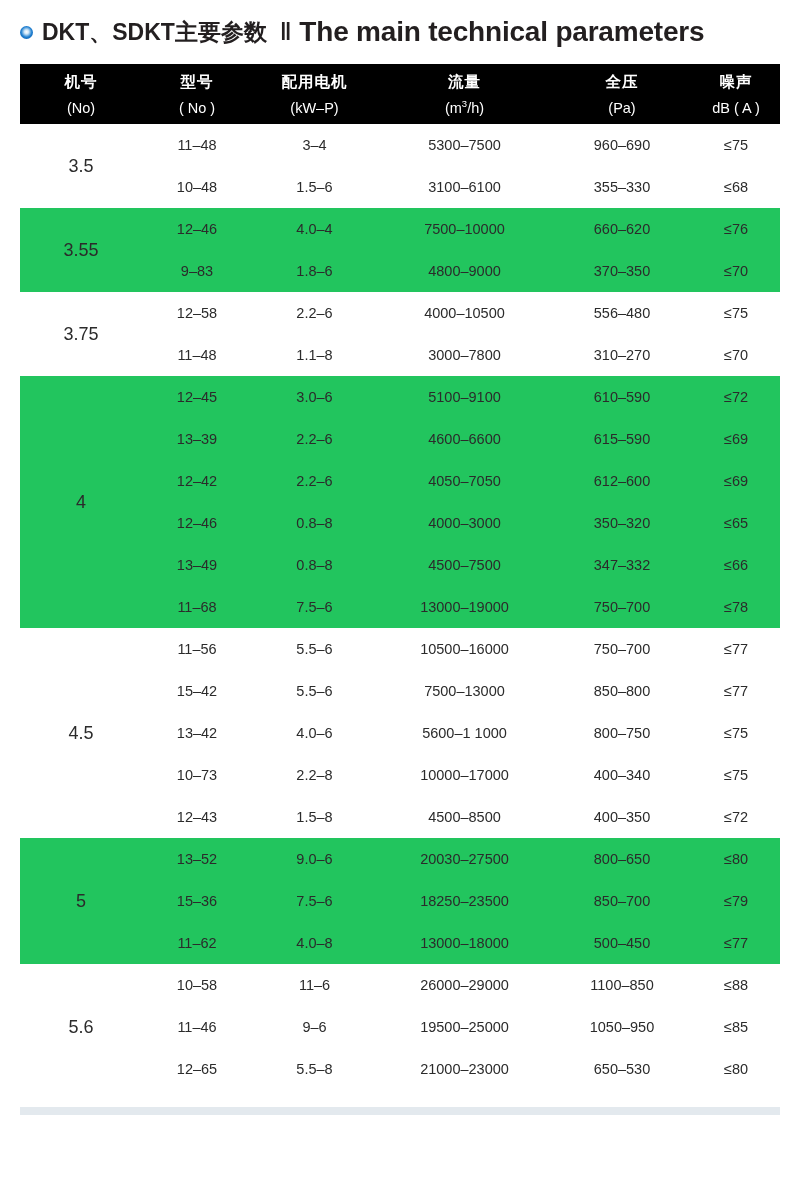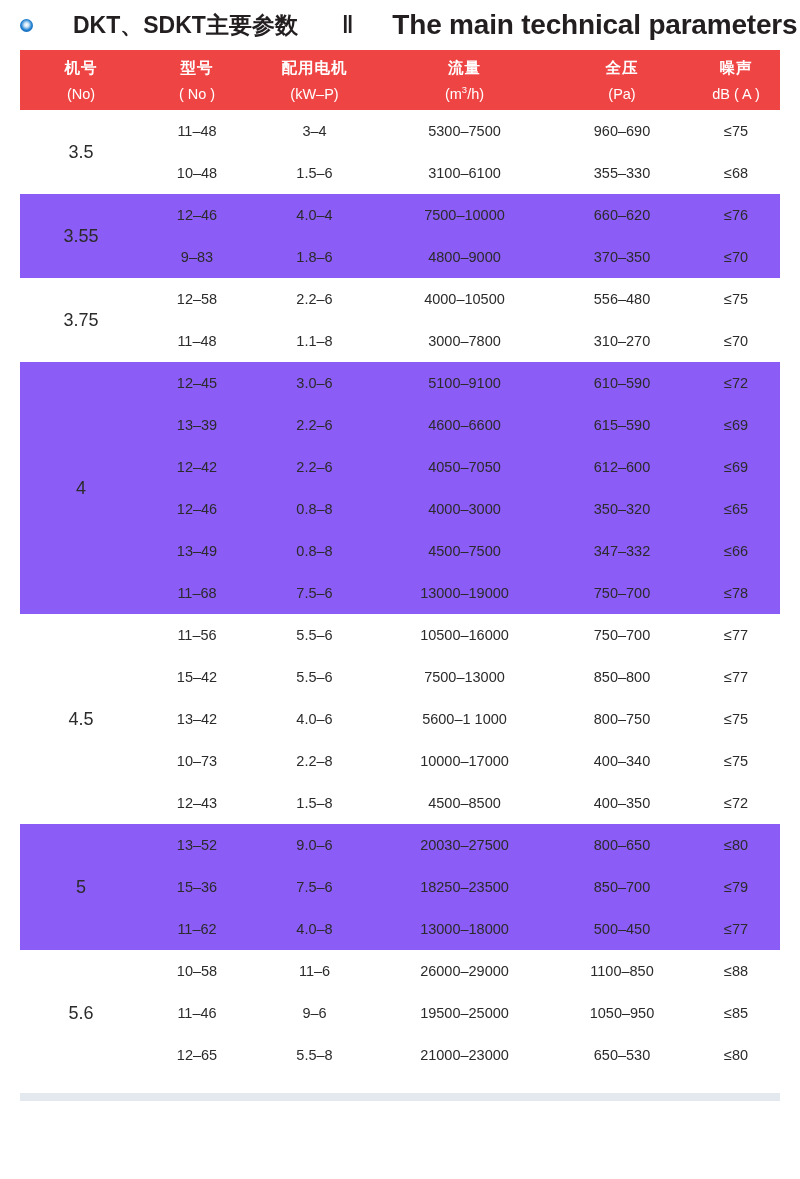"DKT、SDKT主要参数" .title-bar { gap: 31px -> none; height: 50px -> 64px }
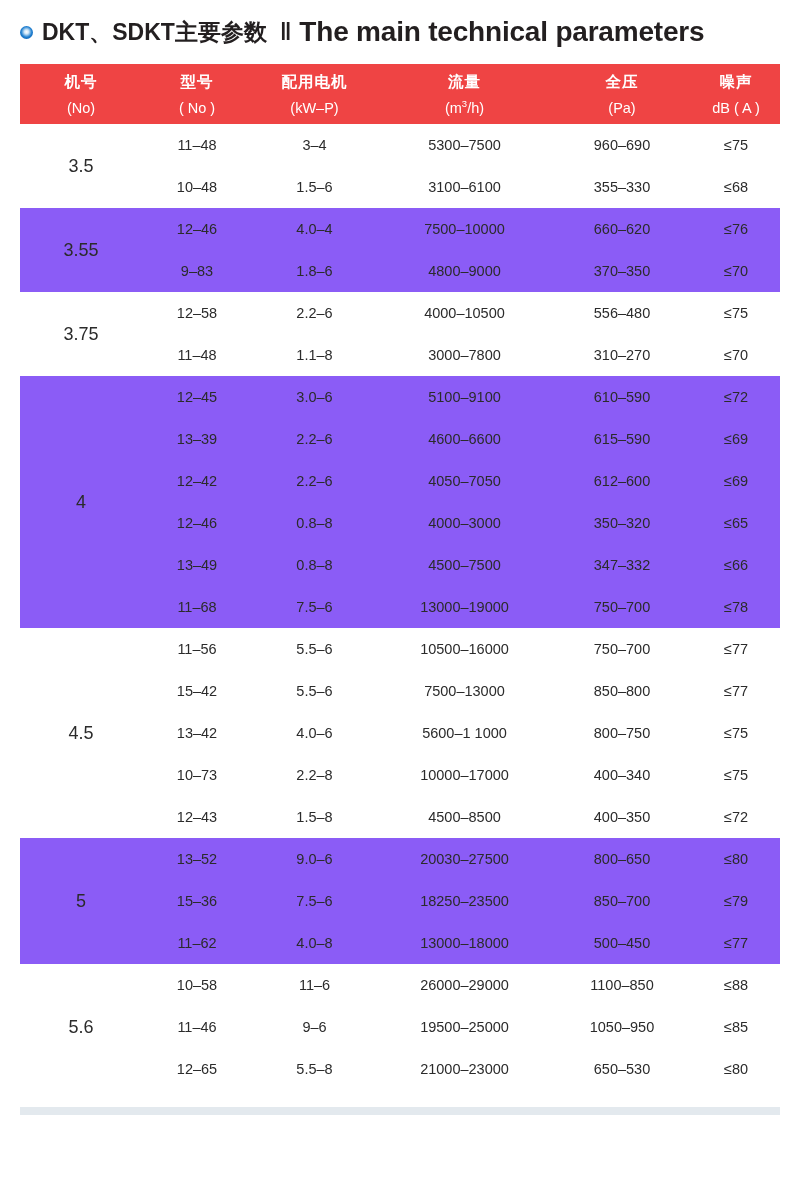"机号" thead th { background: #ef4444 -> #000000 }
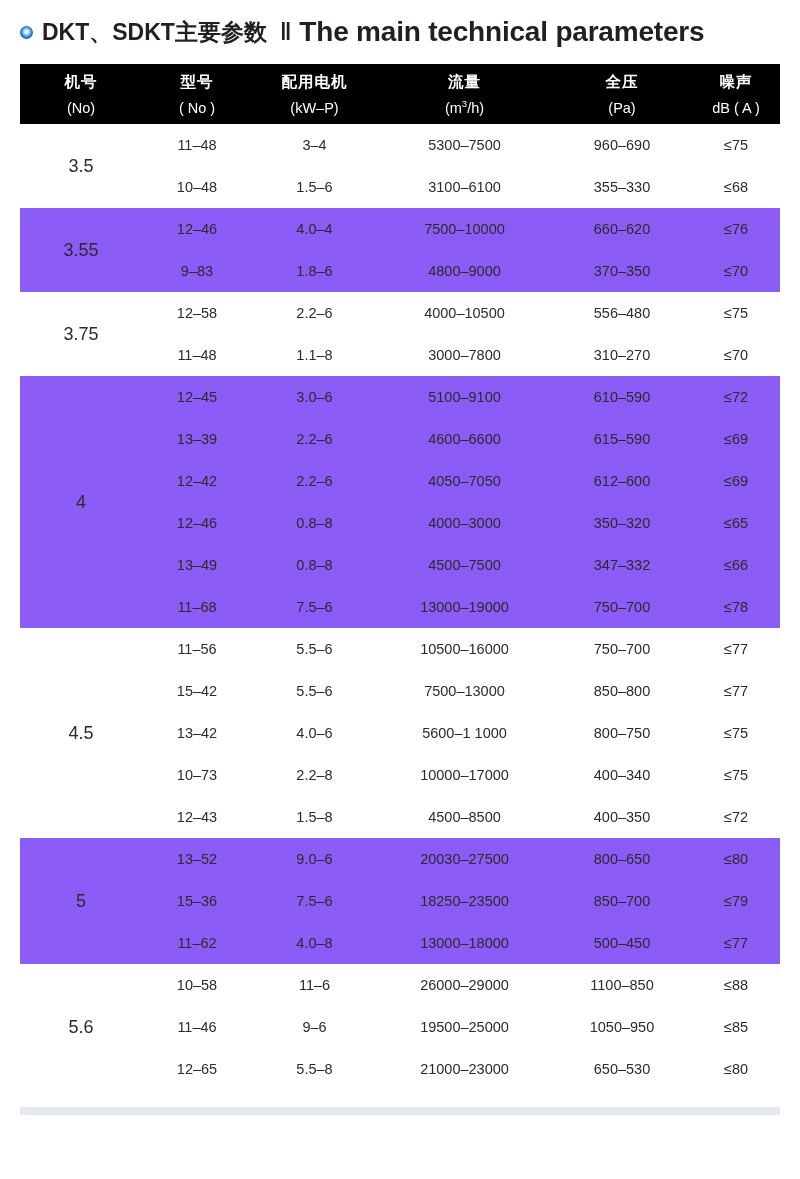"12–46" tbody tr.band td { background: #8b5cf6 -> #22c55e }
